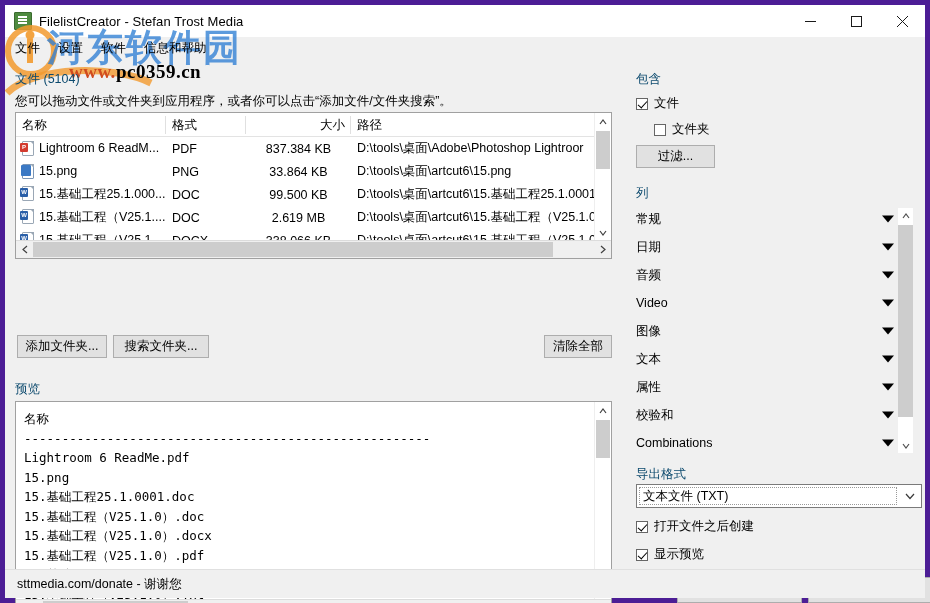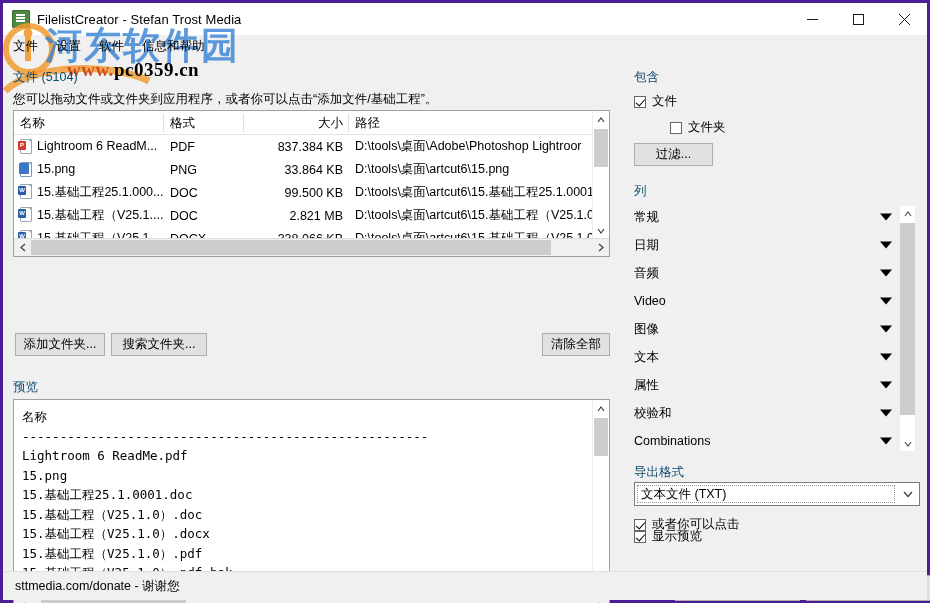"FilelistCreator - Stefan Trost Media" .window { border: 3px solid #4c1d95 -> 5px solid #4c1d95 }
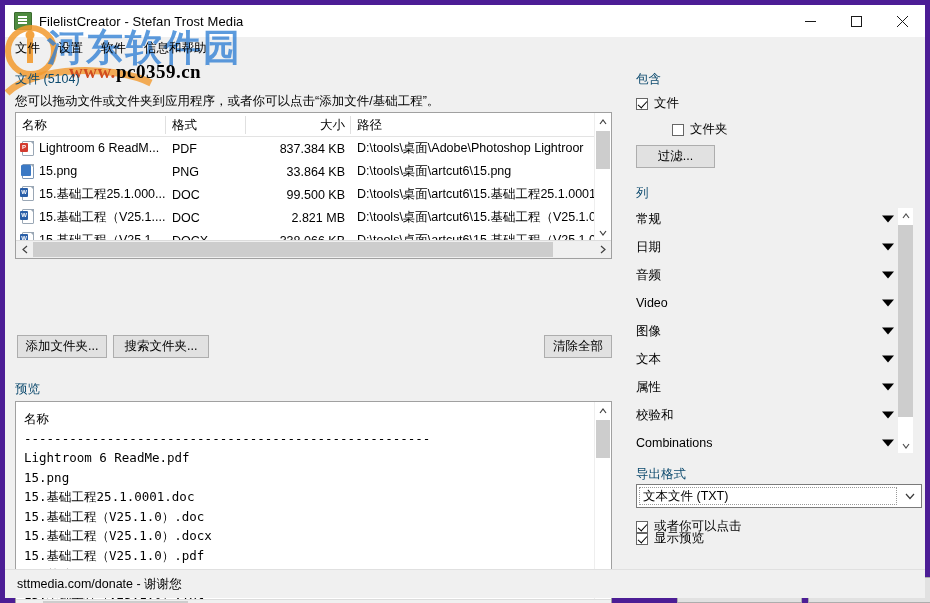"您可以拖动文件或文件夹到应用程序，或者你可以点击“添加文件/基础工程”。" div.hint { text: /基础工程 -> /文件夹搜索 }
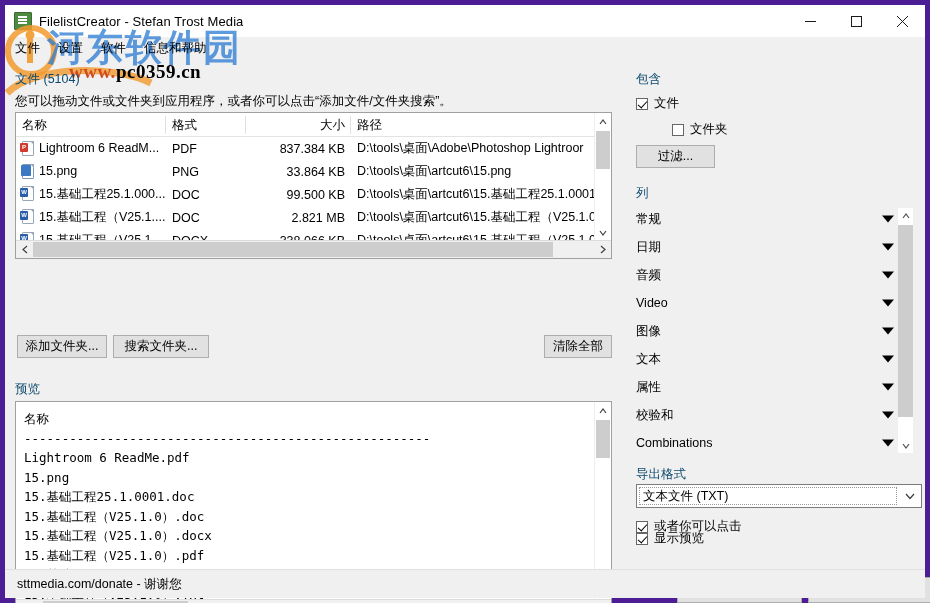"文件夹" div.chk { left: 27px -> 9px }
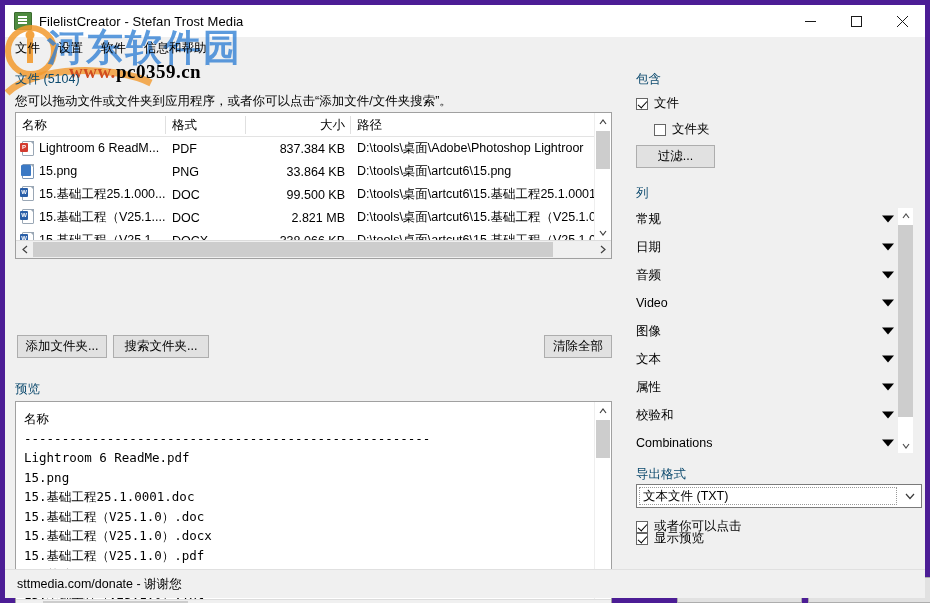"837.384 KB" .c-size { text-align: right -> center }
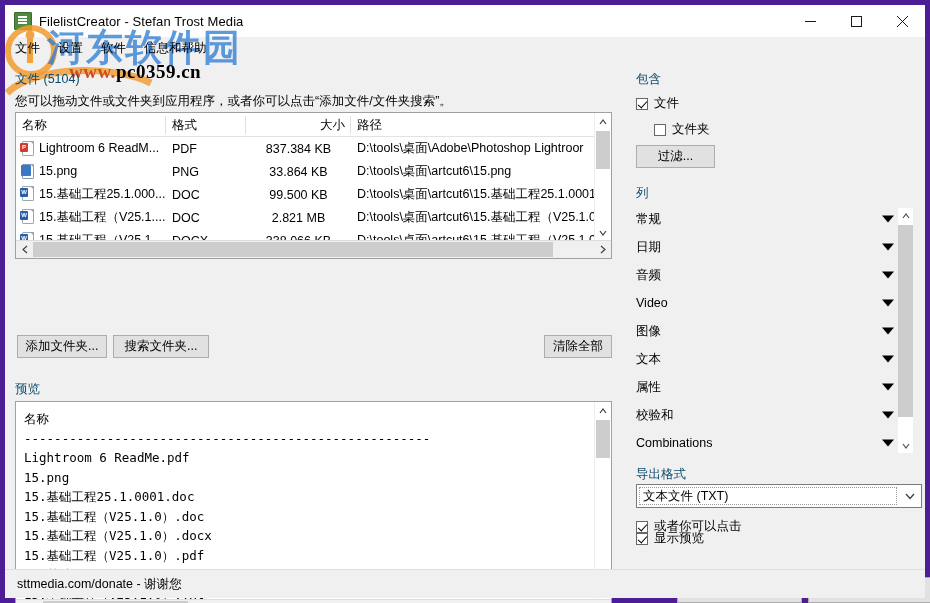"2.821 MB" div.cell { text: 2.821 -> 2.619 }
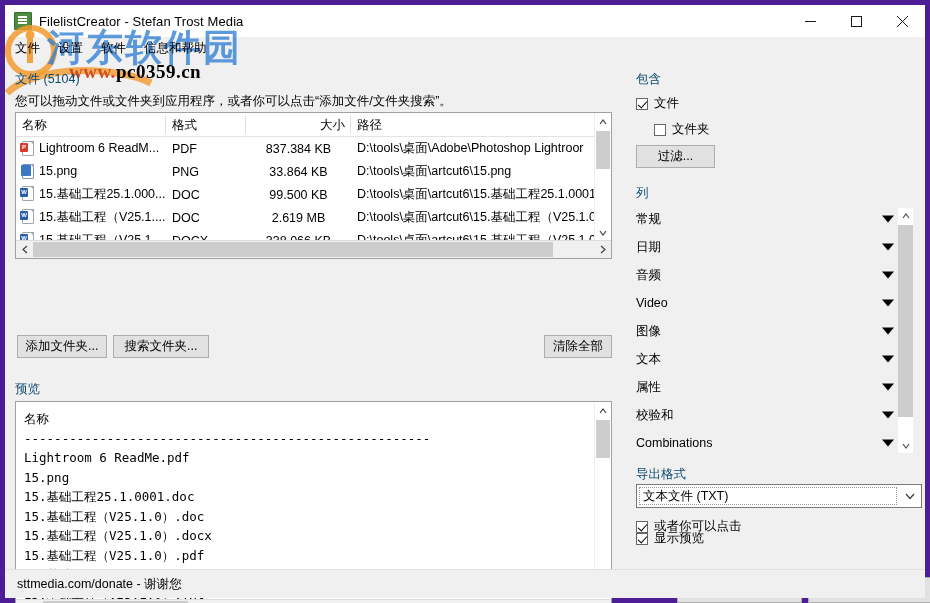"或者你可以点击" span { text: 或者你可以点击 -> 打开文件之后创建 }
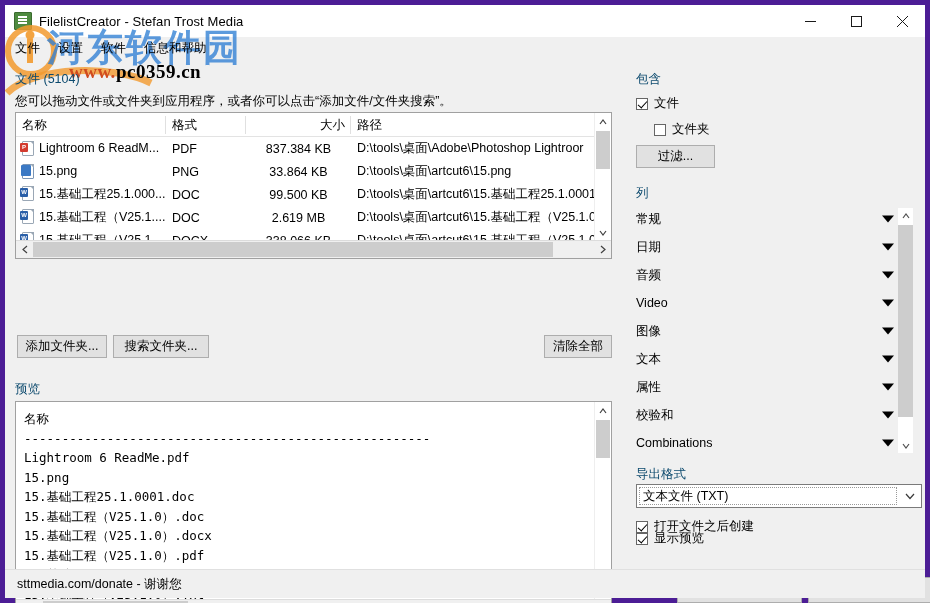"显示预览" div.chk { top: 471px -> 487px }
